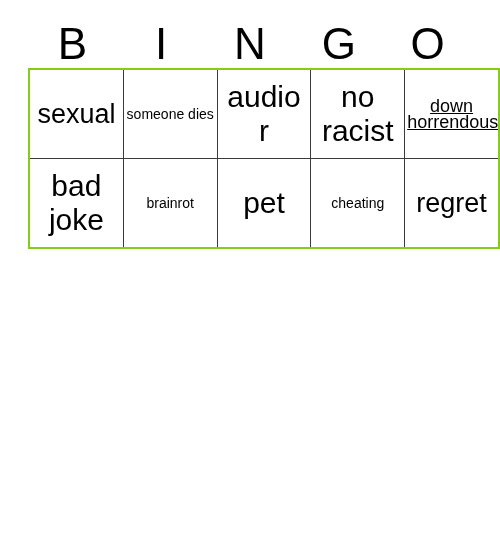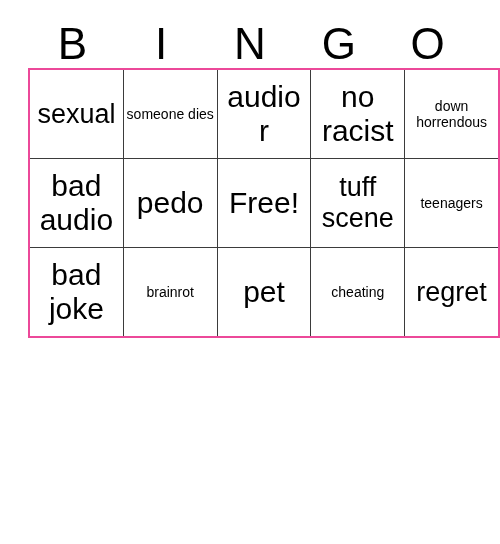"sexual" .bingo-grid { border: 2px solid #ec4899 -> 2px solid #84cc16 }
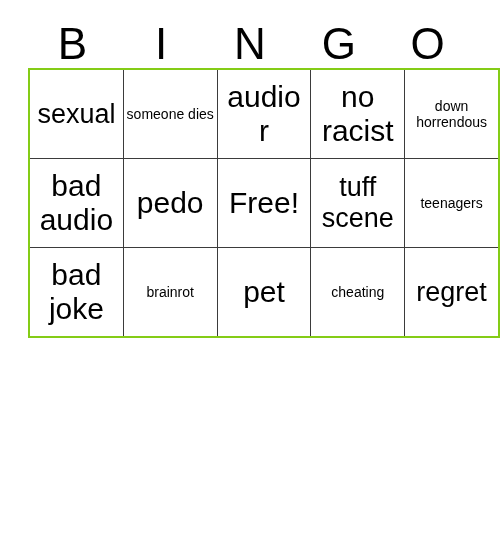"down horrendous" .fs-xs { font-size: 14px -> 18px; text-decoration: none -> underline }
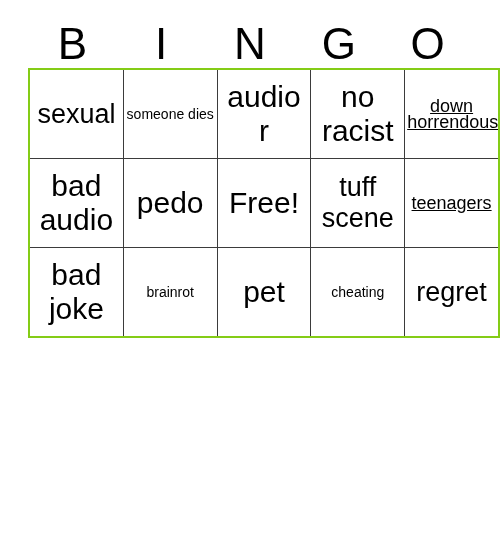"bad audio" tr { html: <tr> <td>bad audio</td> <td>pedo</td> <td>Free!</td> <td>tuff scene</td> <td>teenagers</td> </tr> -> none }
